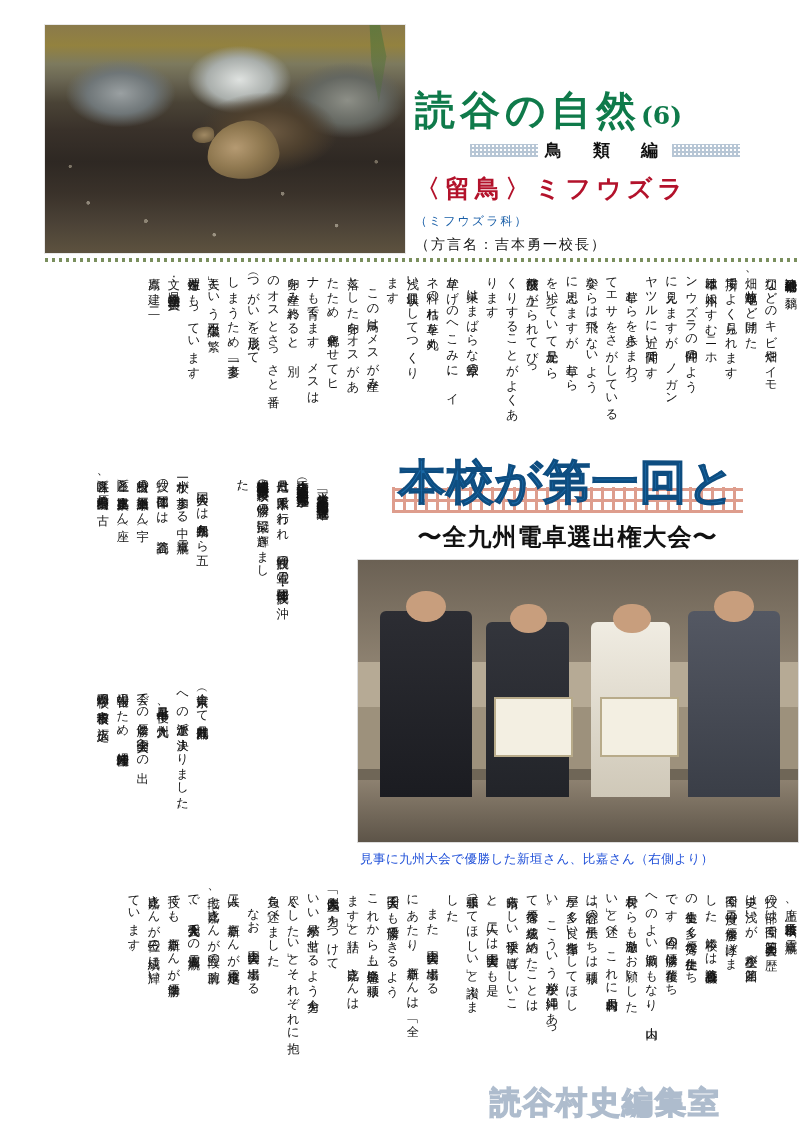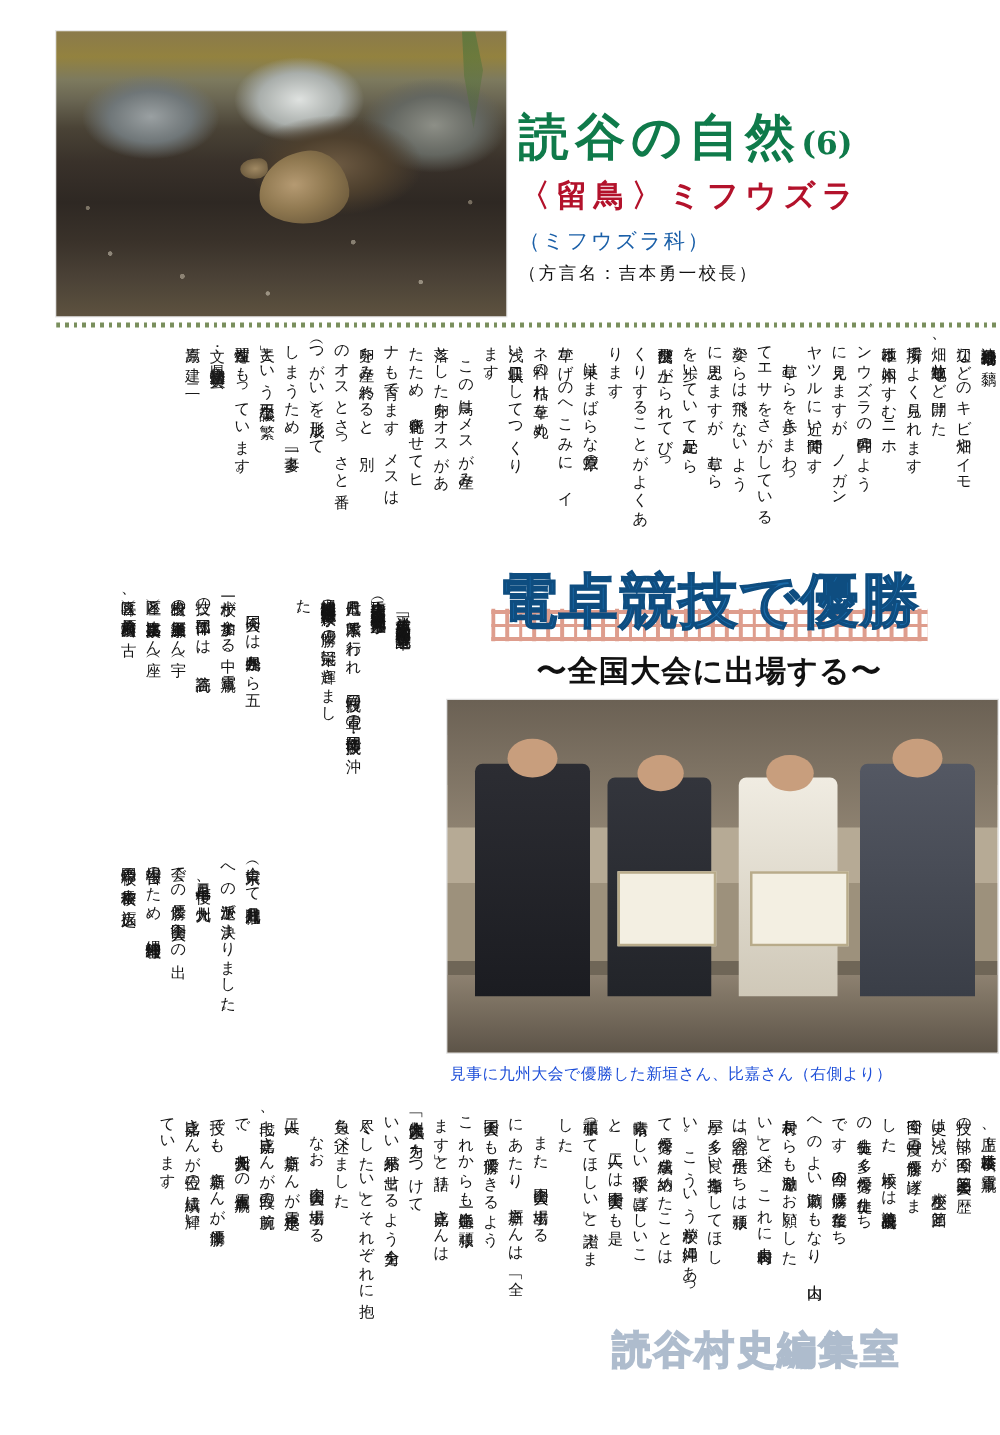"鳥 類 編" div.mh-sub1 { html: none -> <div> <span></span> <span>鳥 類 編</span> <span></span> </div> }
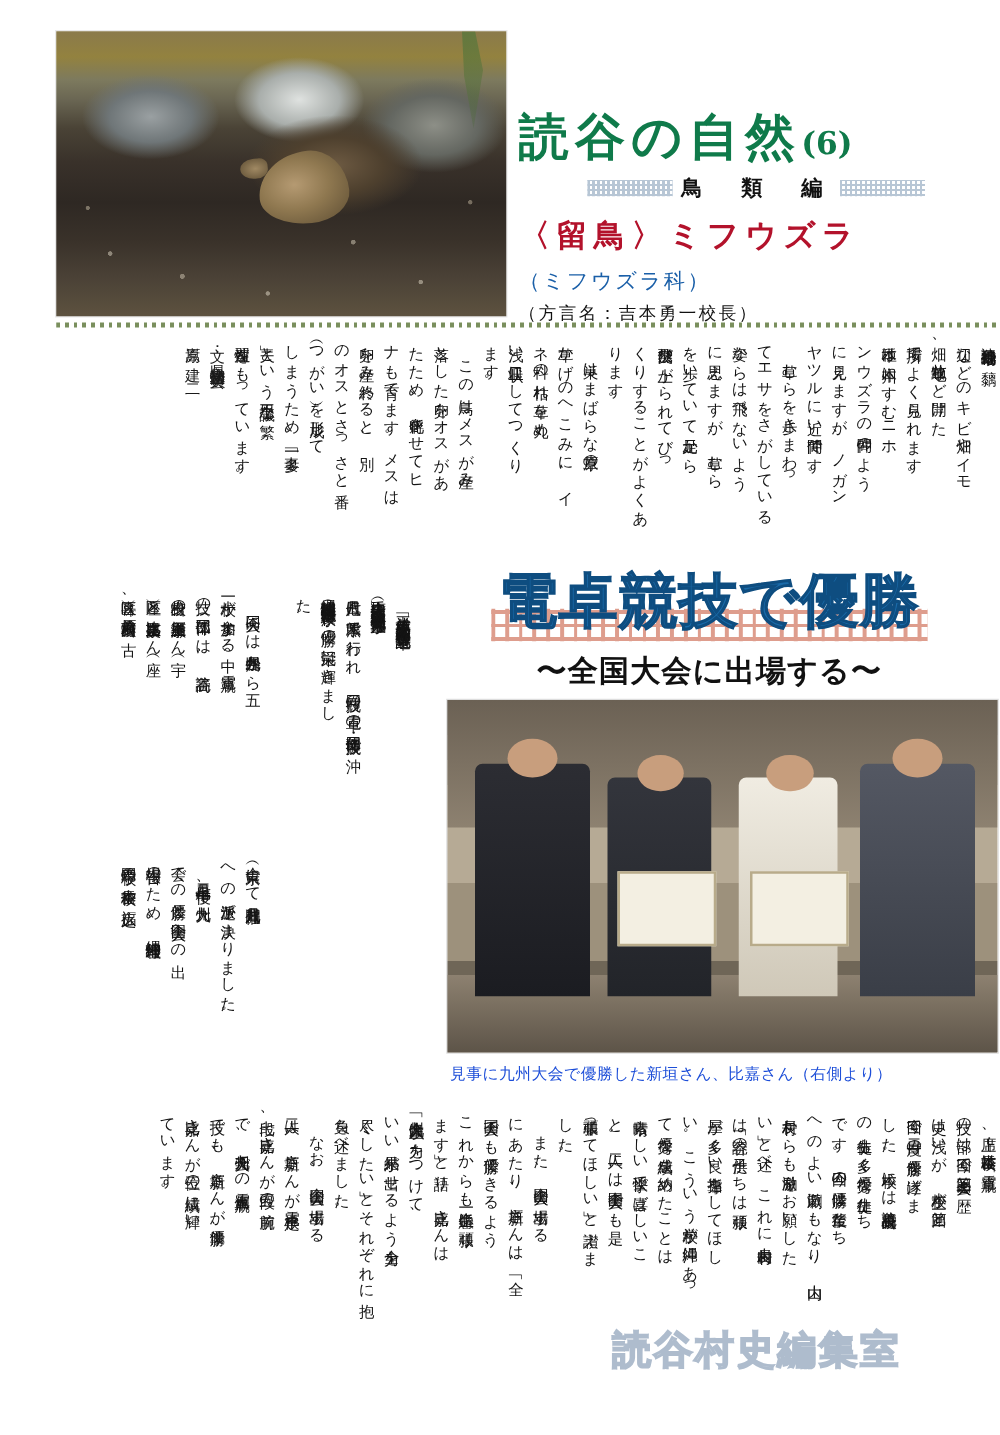"（ミフウズラ科）" .mh-sub3 { font-size: 17px -> 12px }
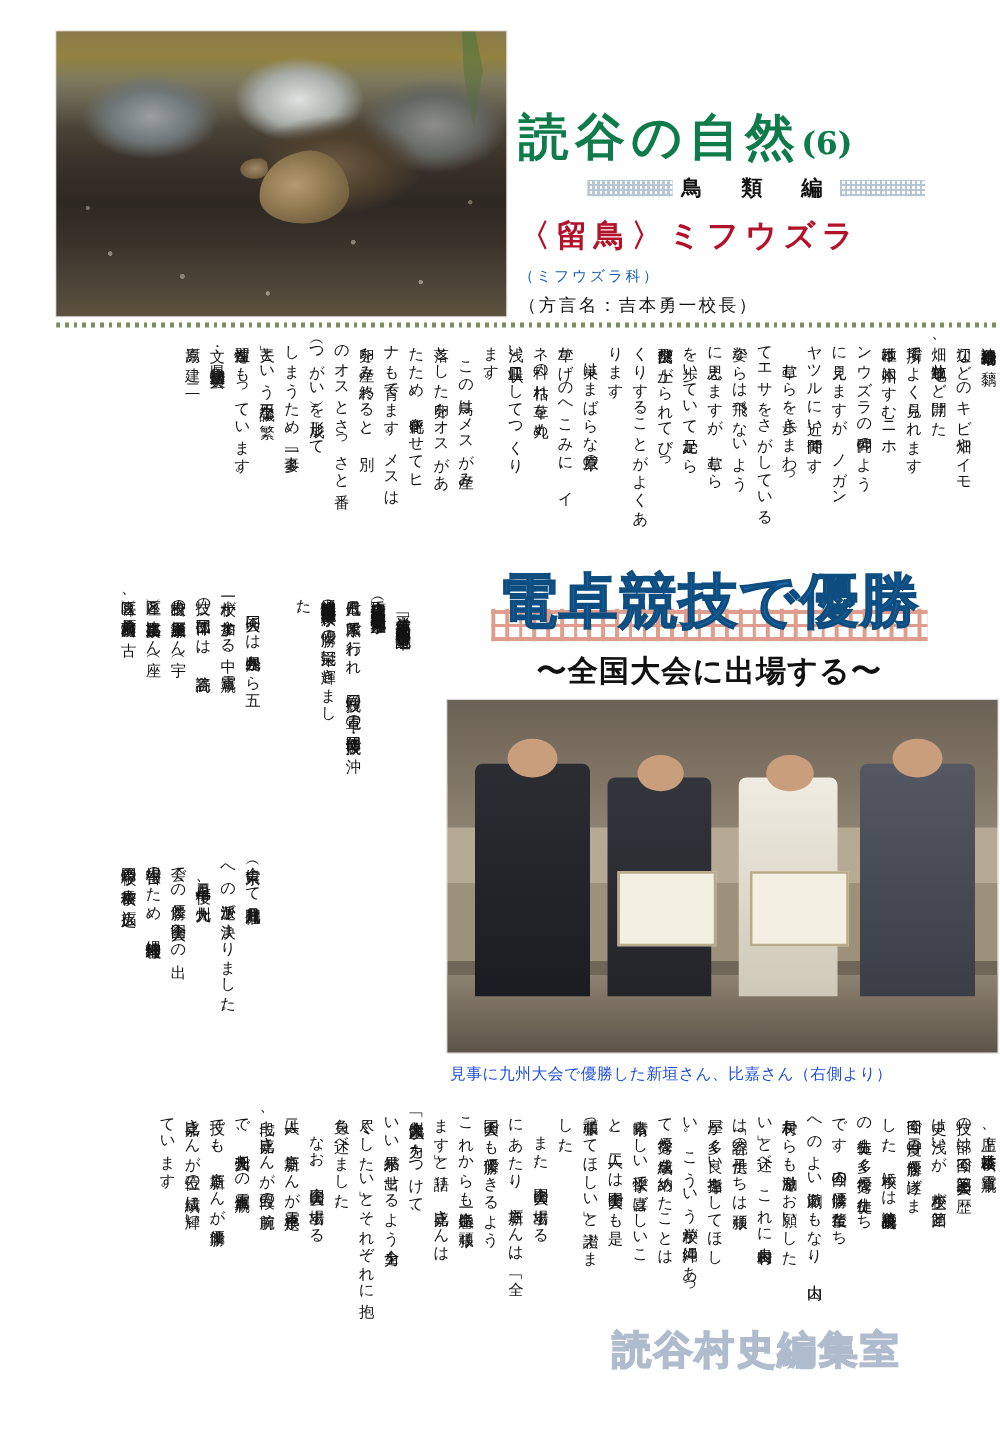"電卓競技で優勝" span { text: 電卓競技で優勝 -> 本校が第一回と }
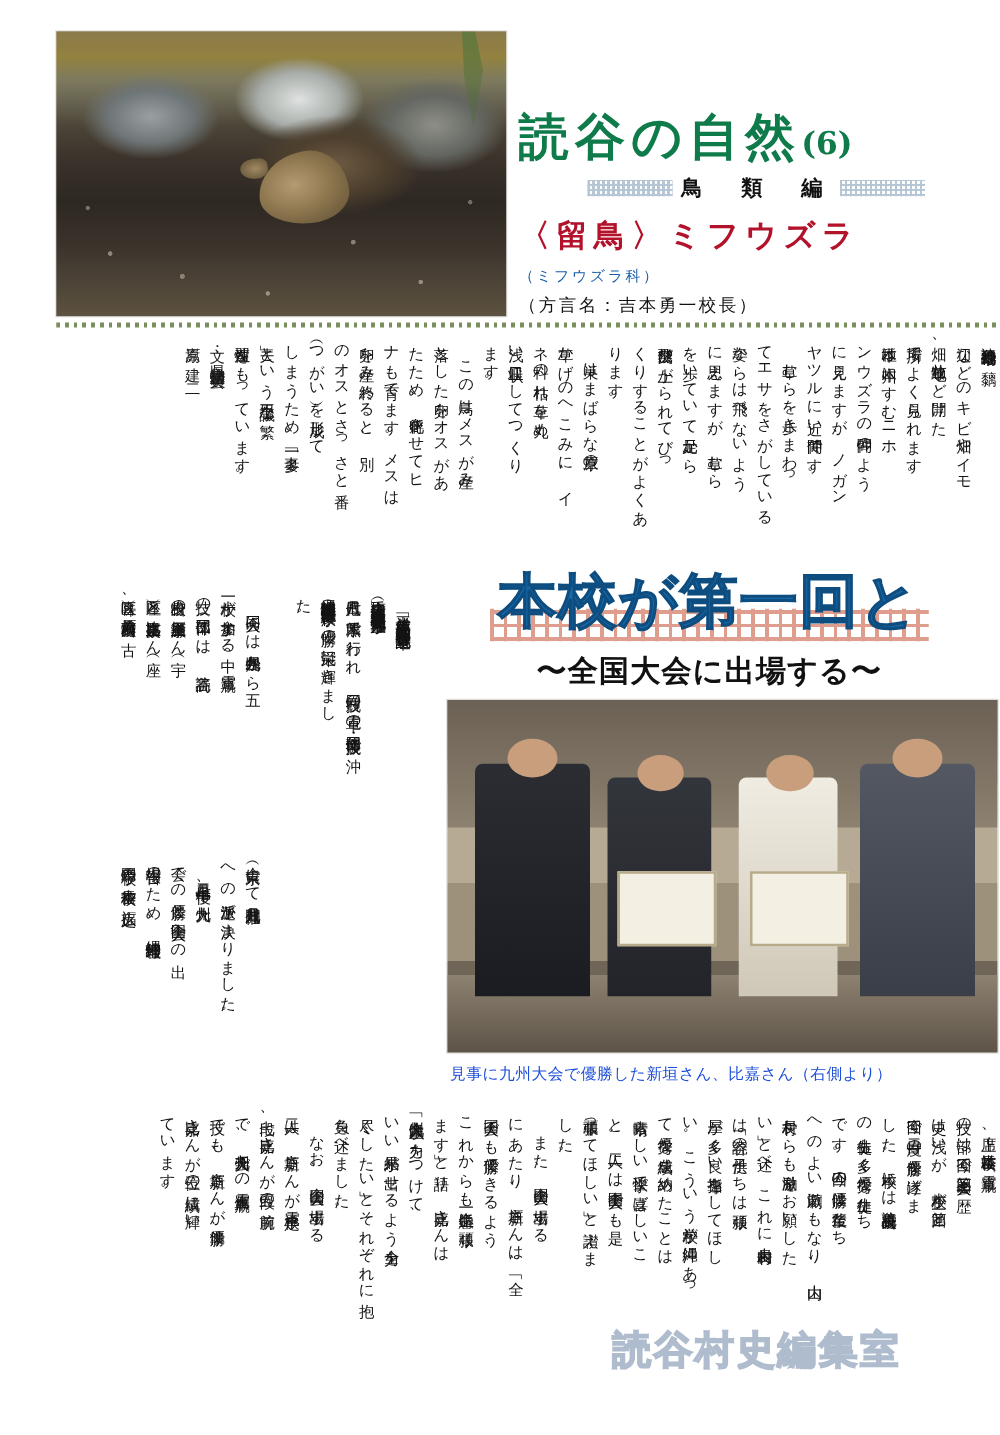"〜全国大会に出場する〜" div.h2-sub { text: 国大会に出場する -> 九州電卓選出権大会 }
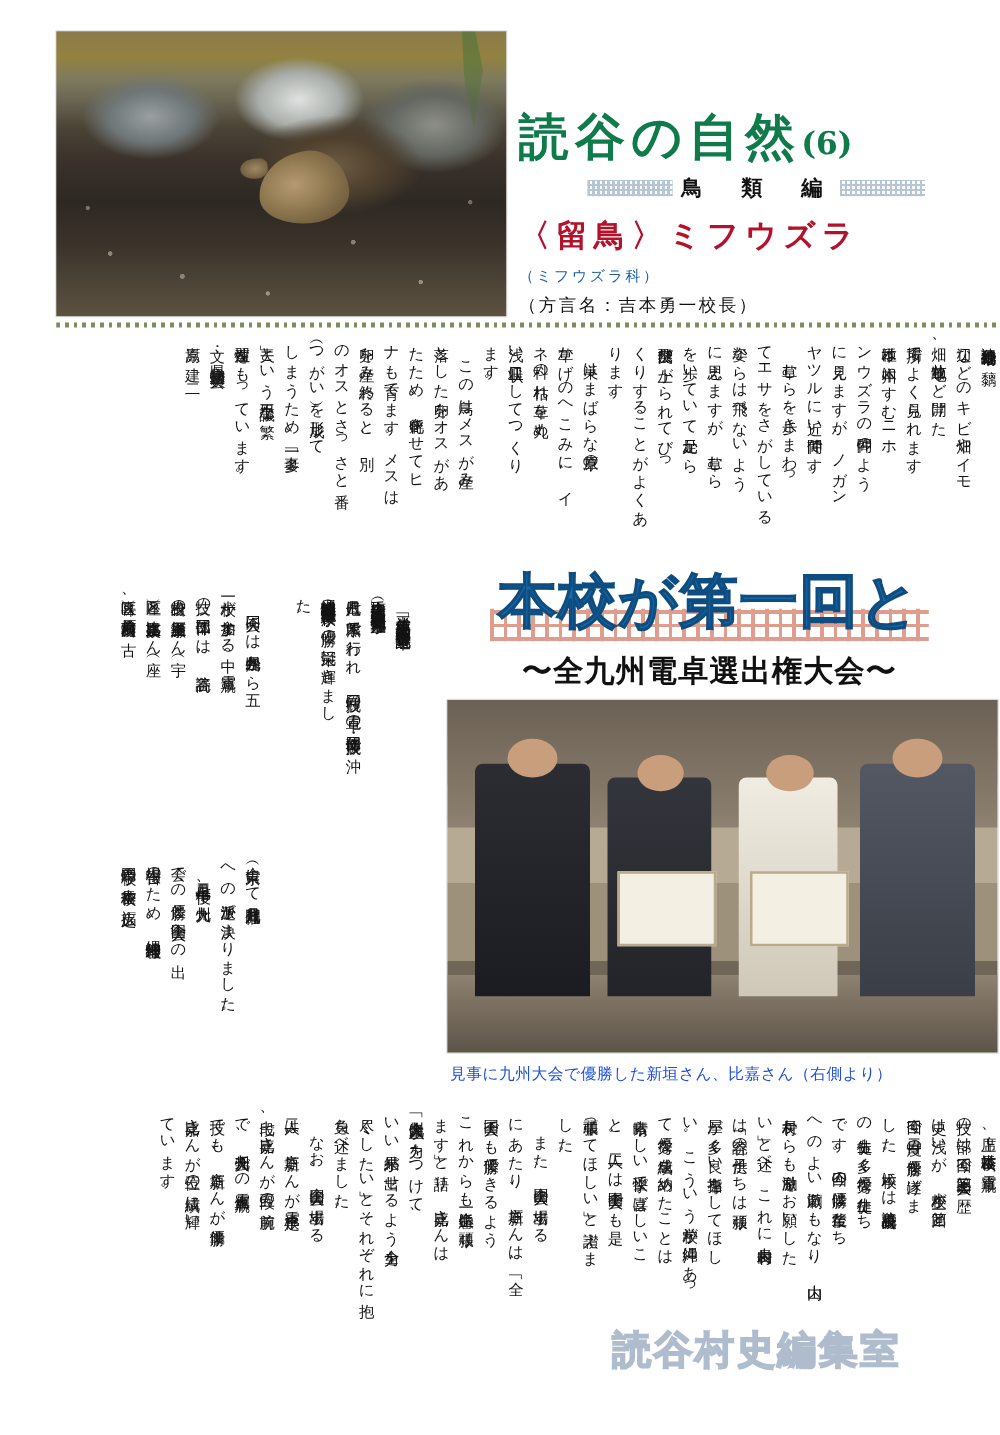"読谷村史編集室" .stamp { top: 1059px -> 1082px }
